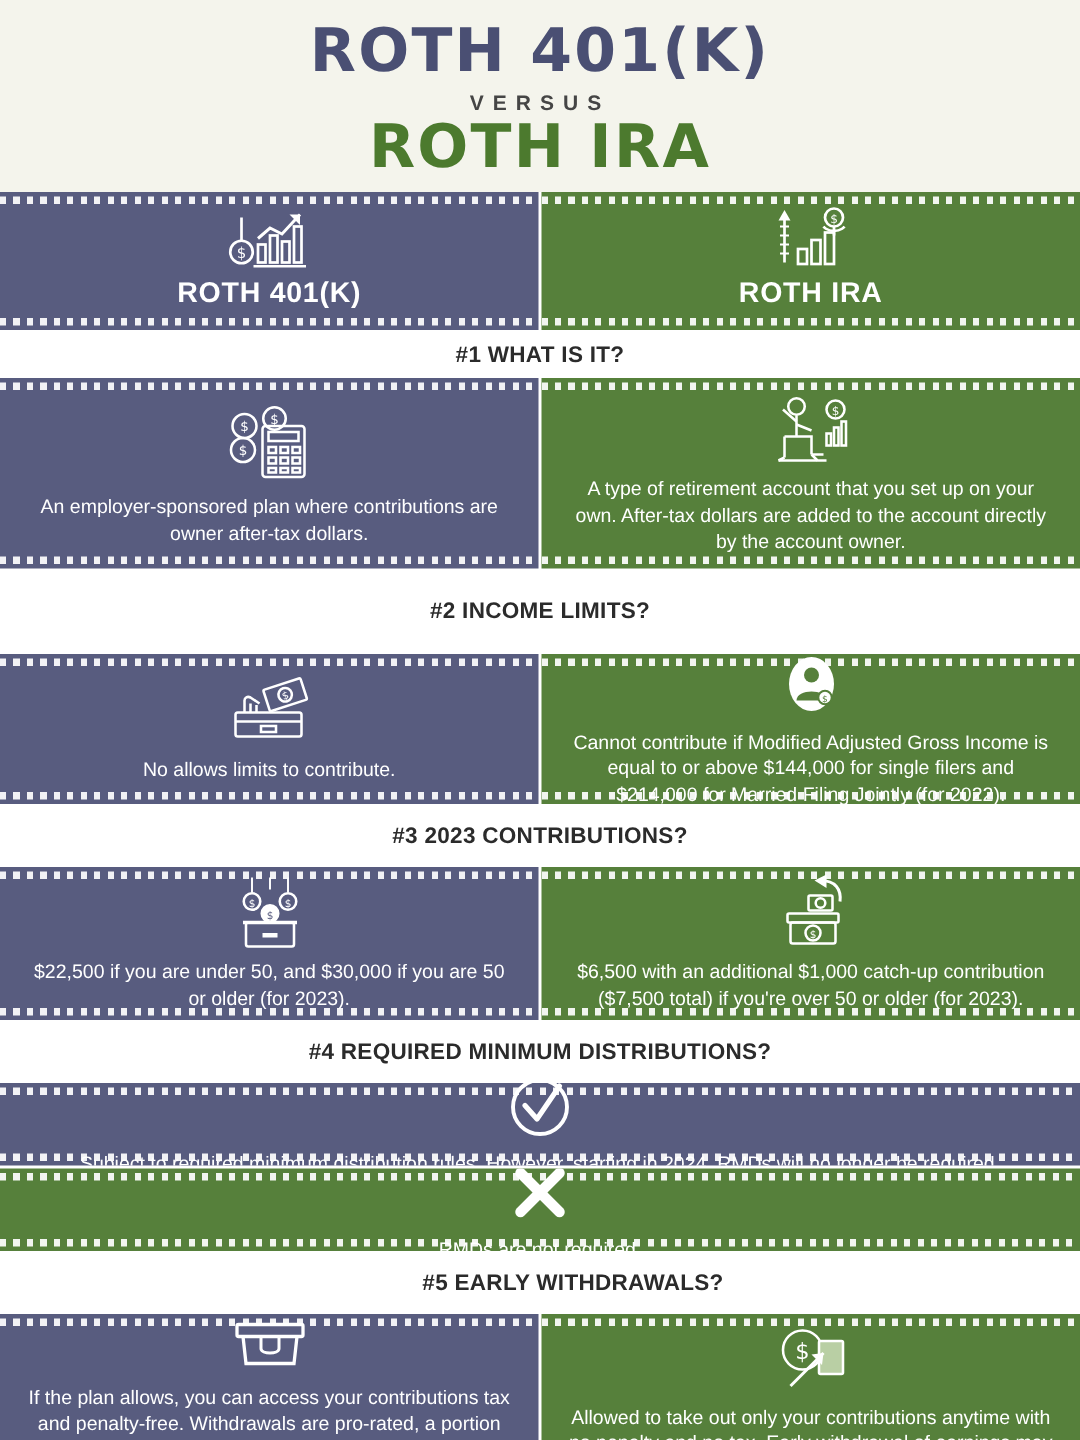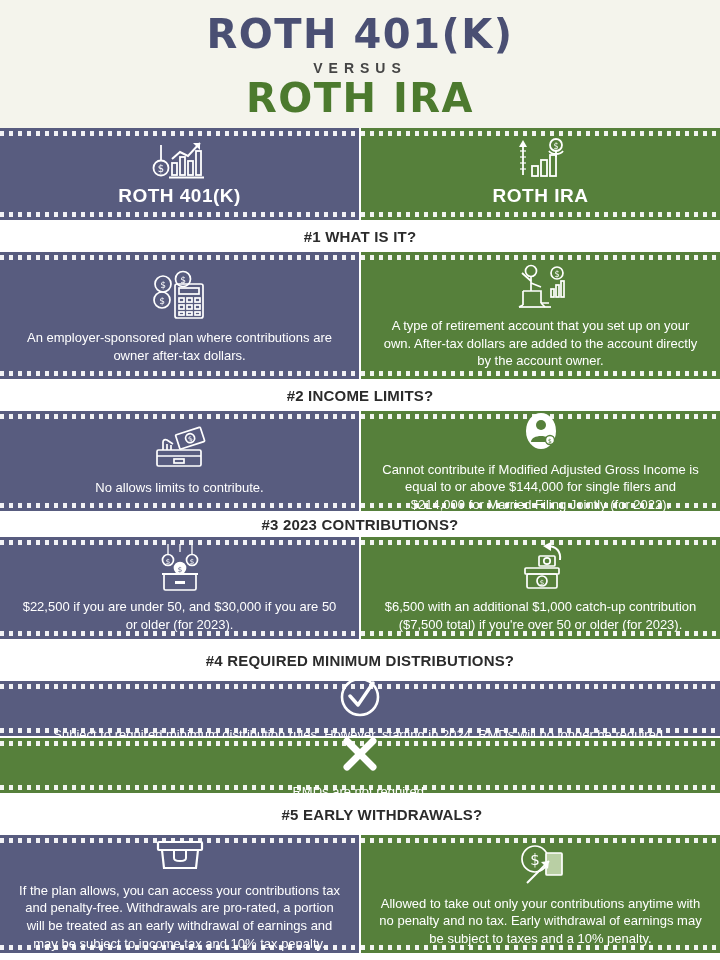"#2 INCOME LIMITS?" div.section-head { height: 32px -> 57px }
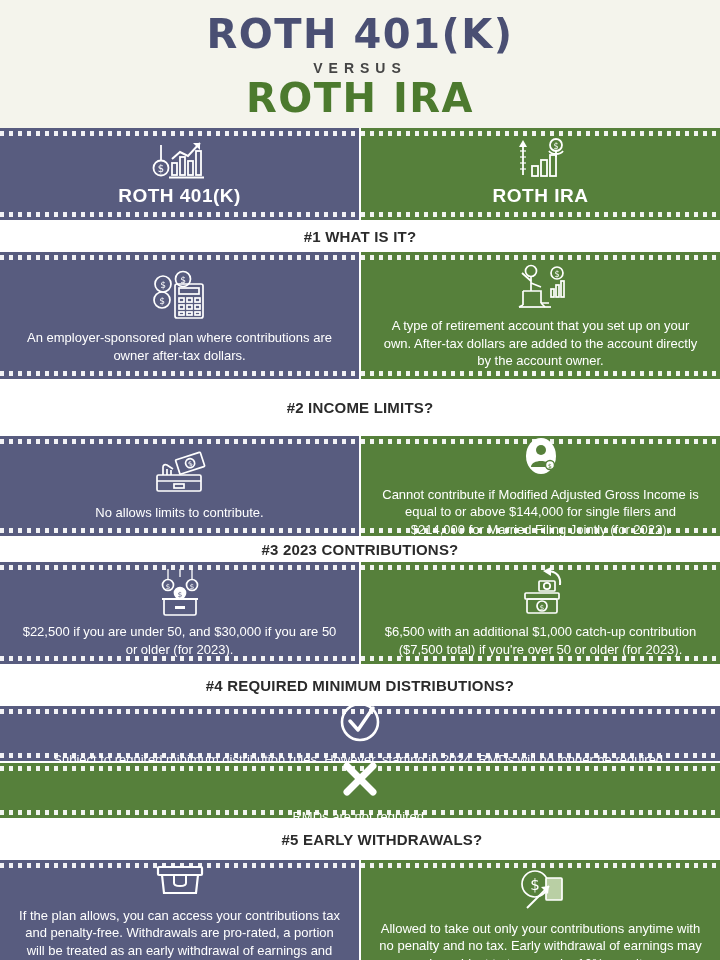"#3 2023 CONTRIBUTIONS?" div.section-head { height: 26px -> 42px }
